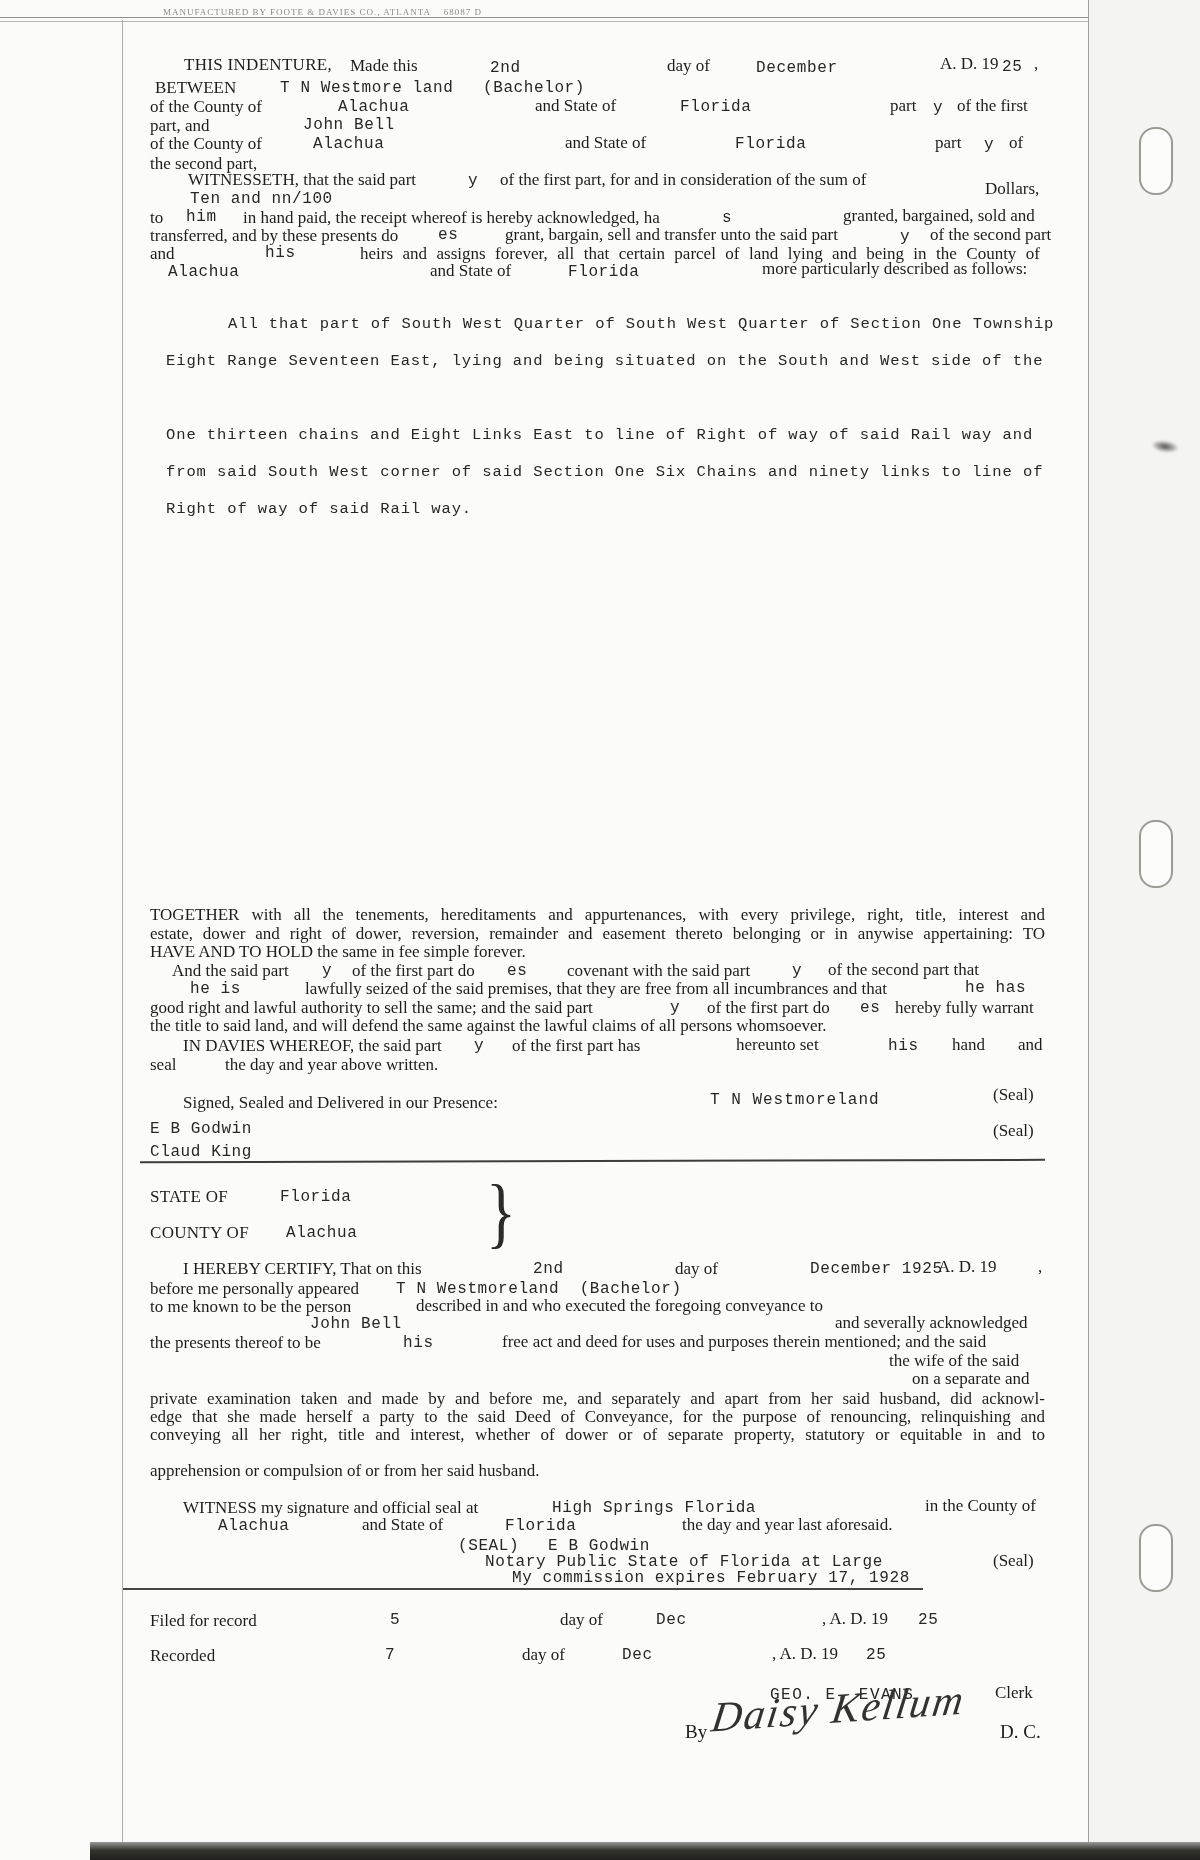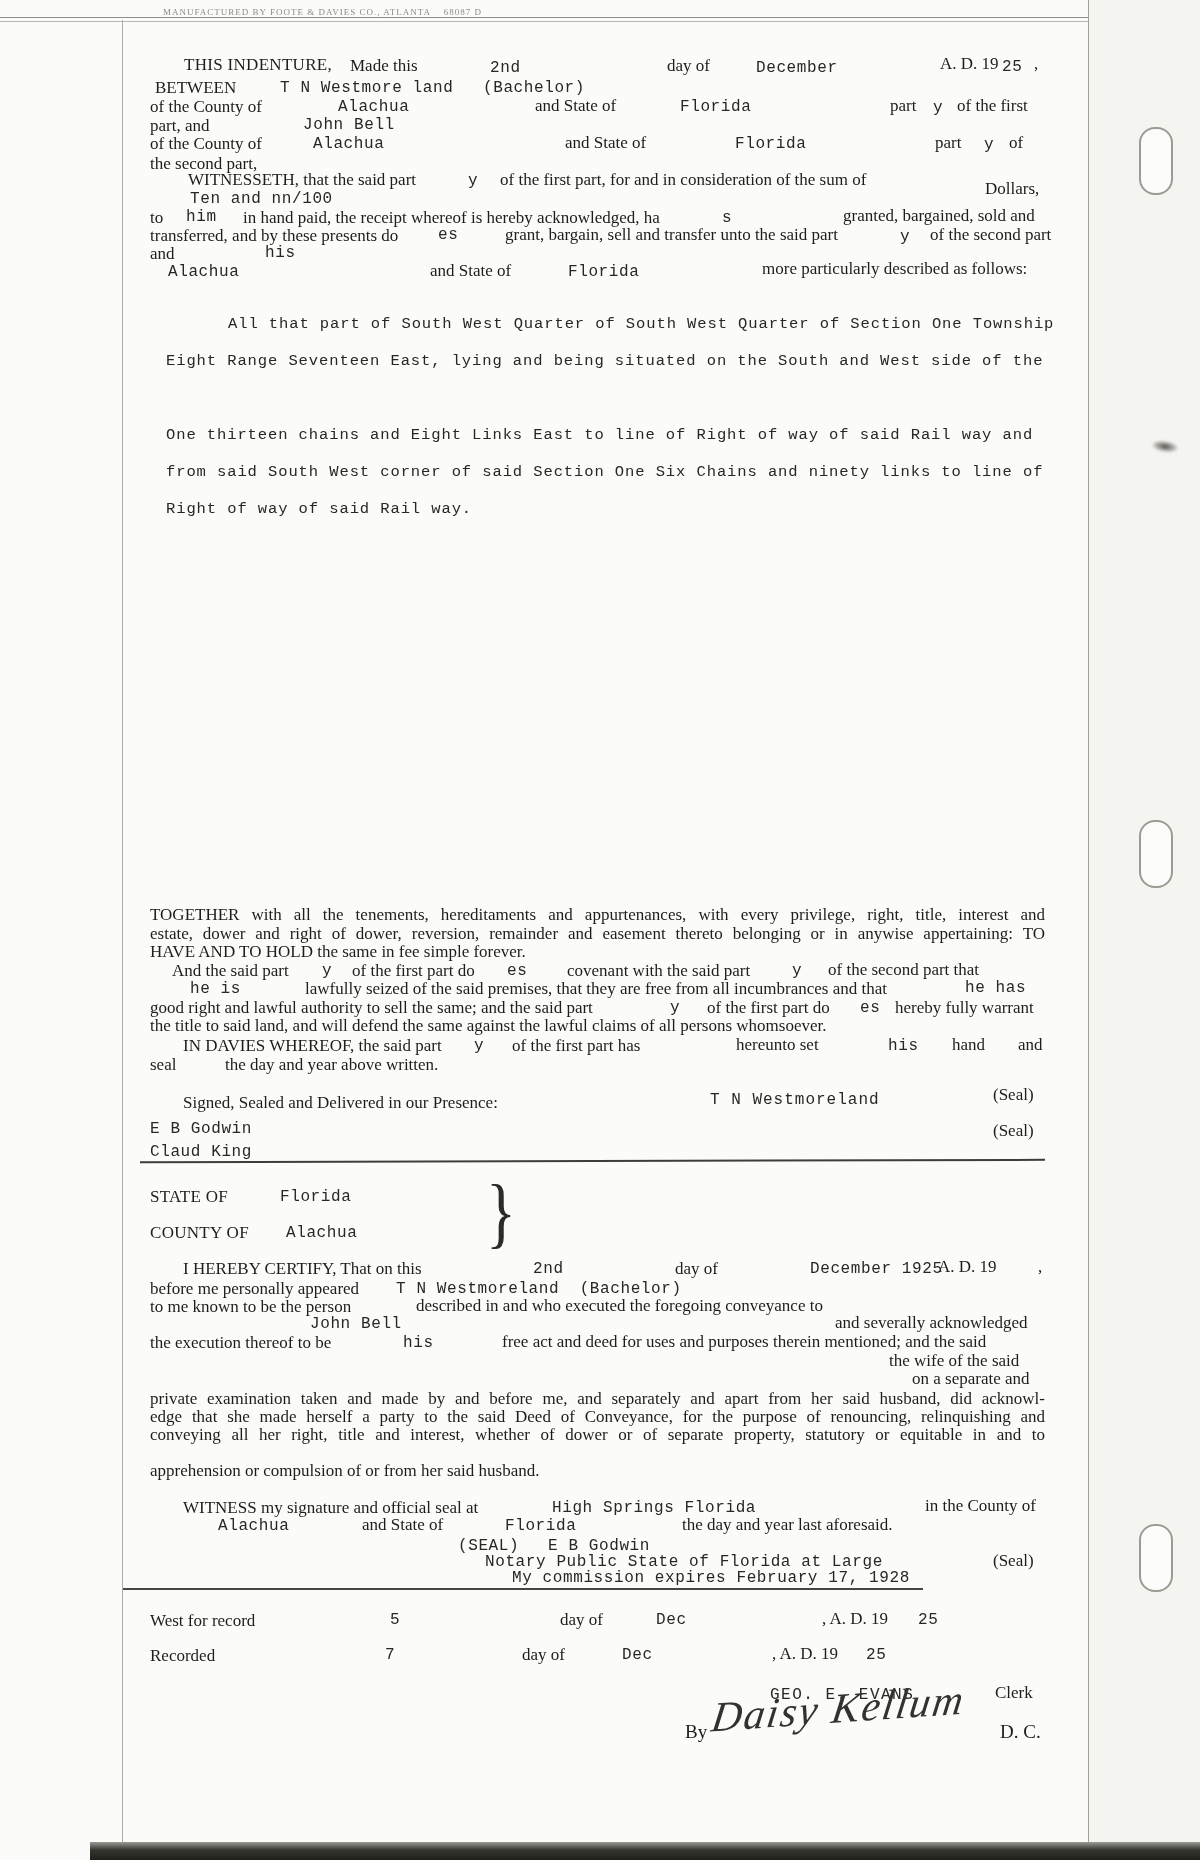"heirs and assigns forever, all" span.f { html: none -> <span>heirs and assigns forever, all that certain parcel of land lying and being in the County of</span> }
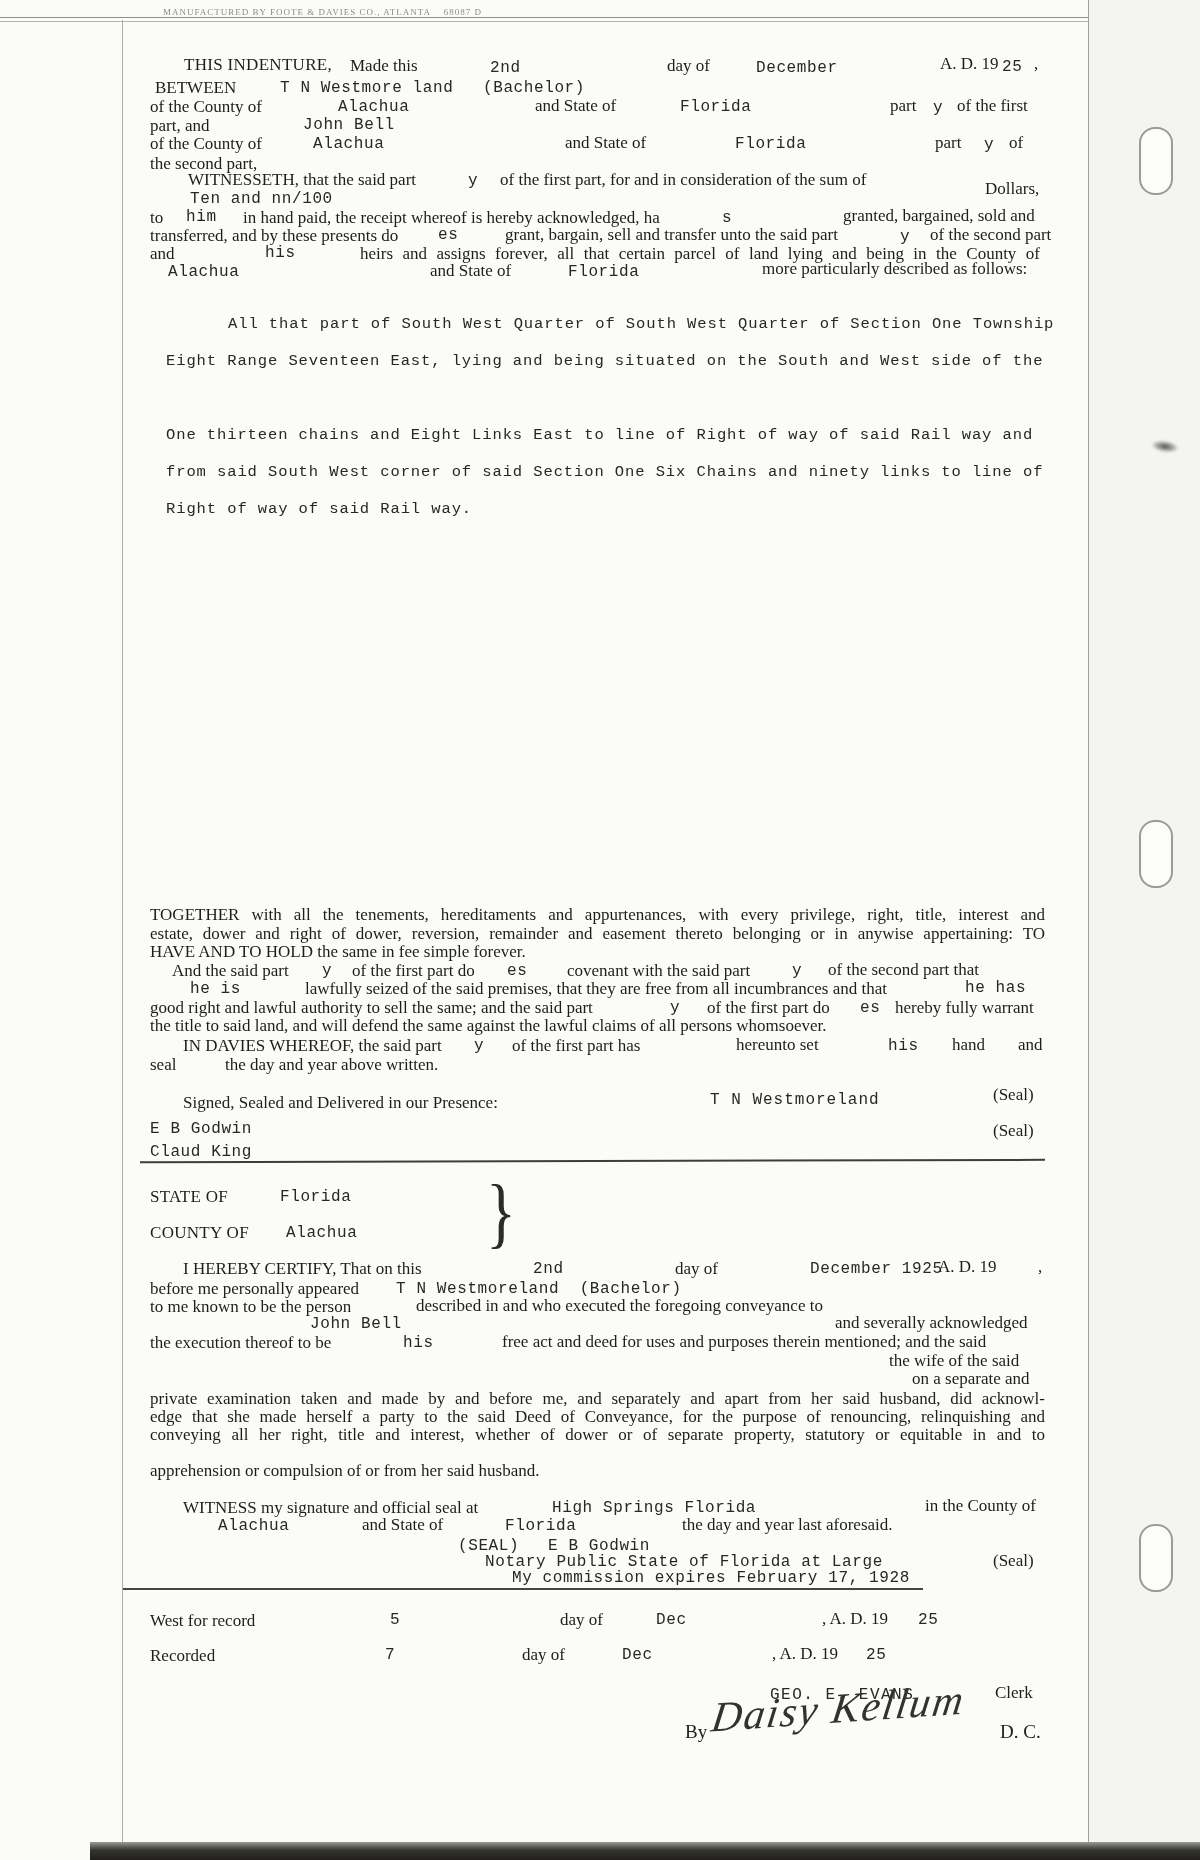"the execution thereof to be" span.f { text: execution -> presents }
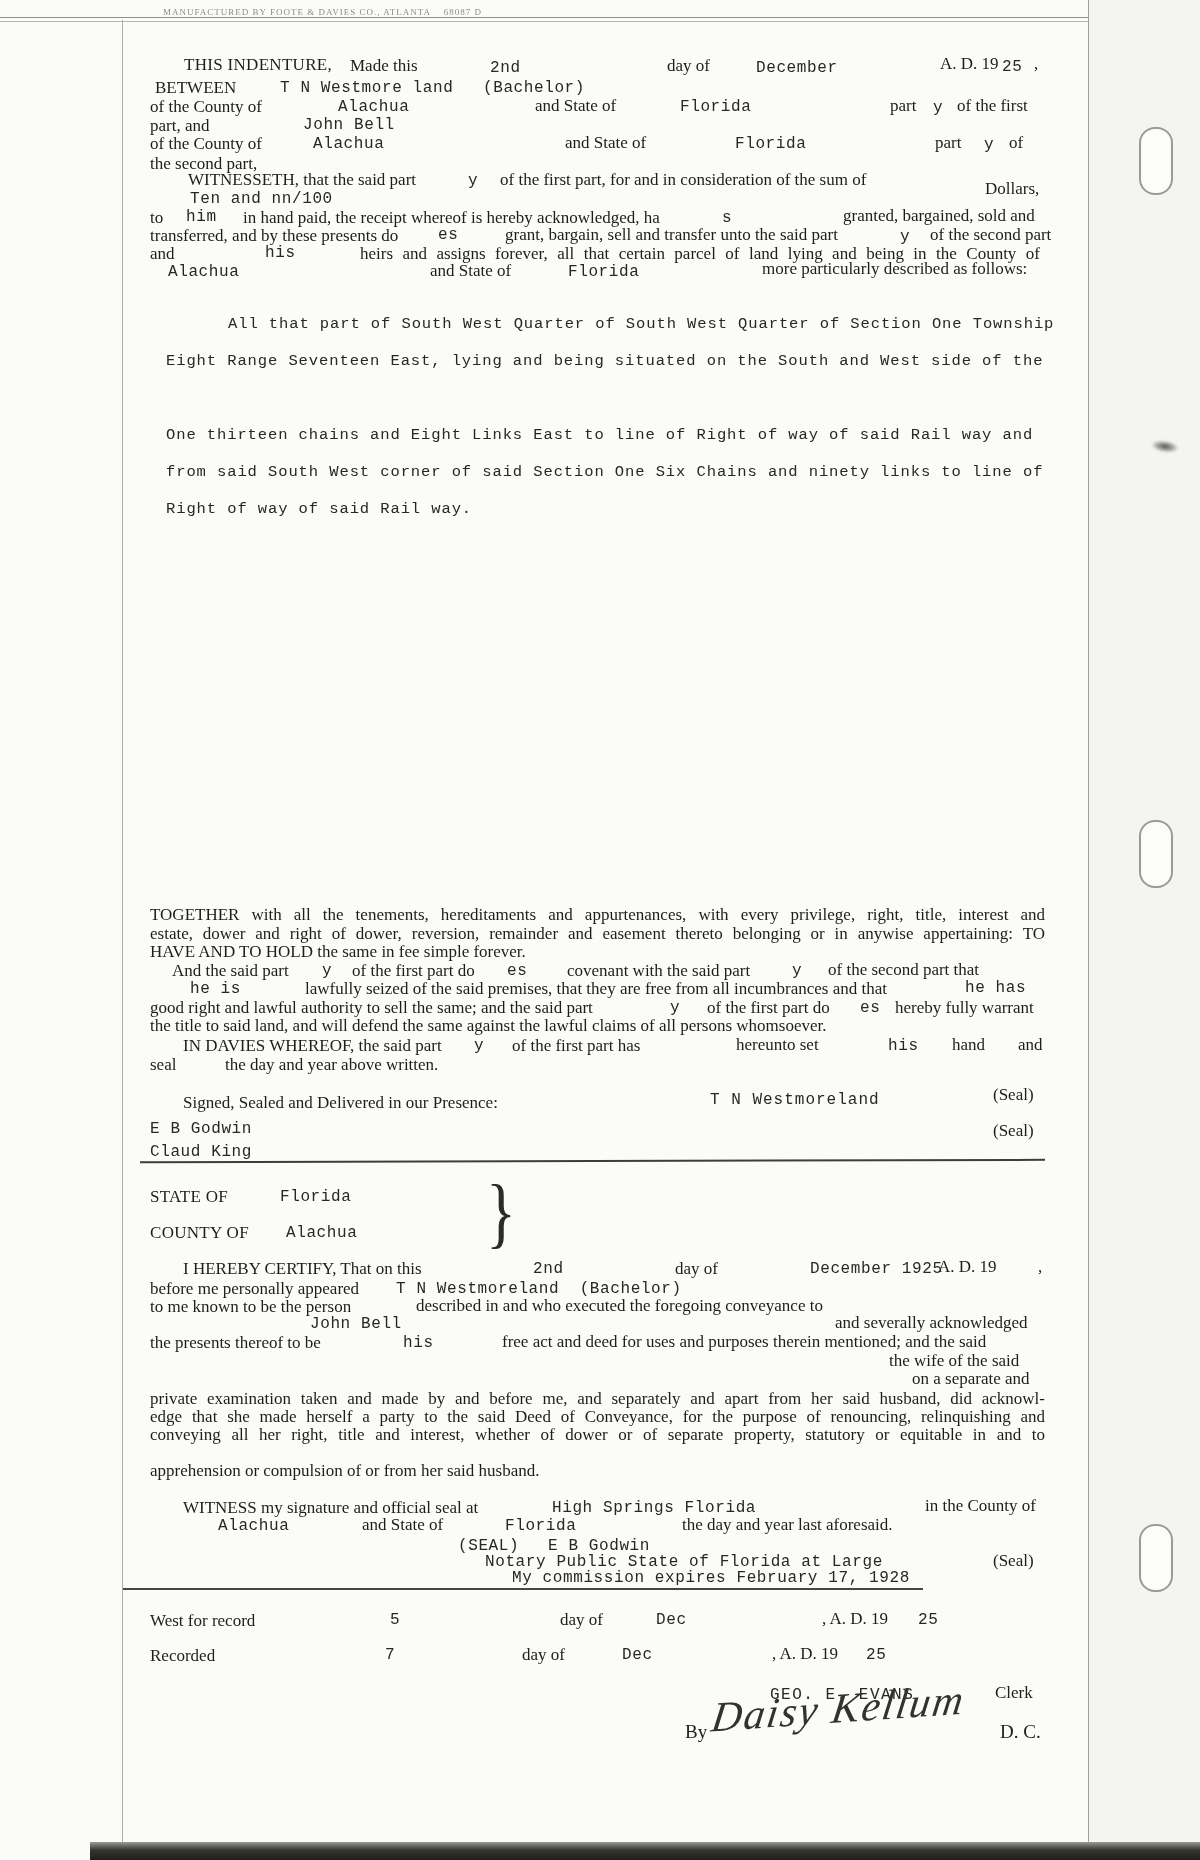"West for record" span.f { text: West -> Filed }
